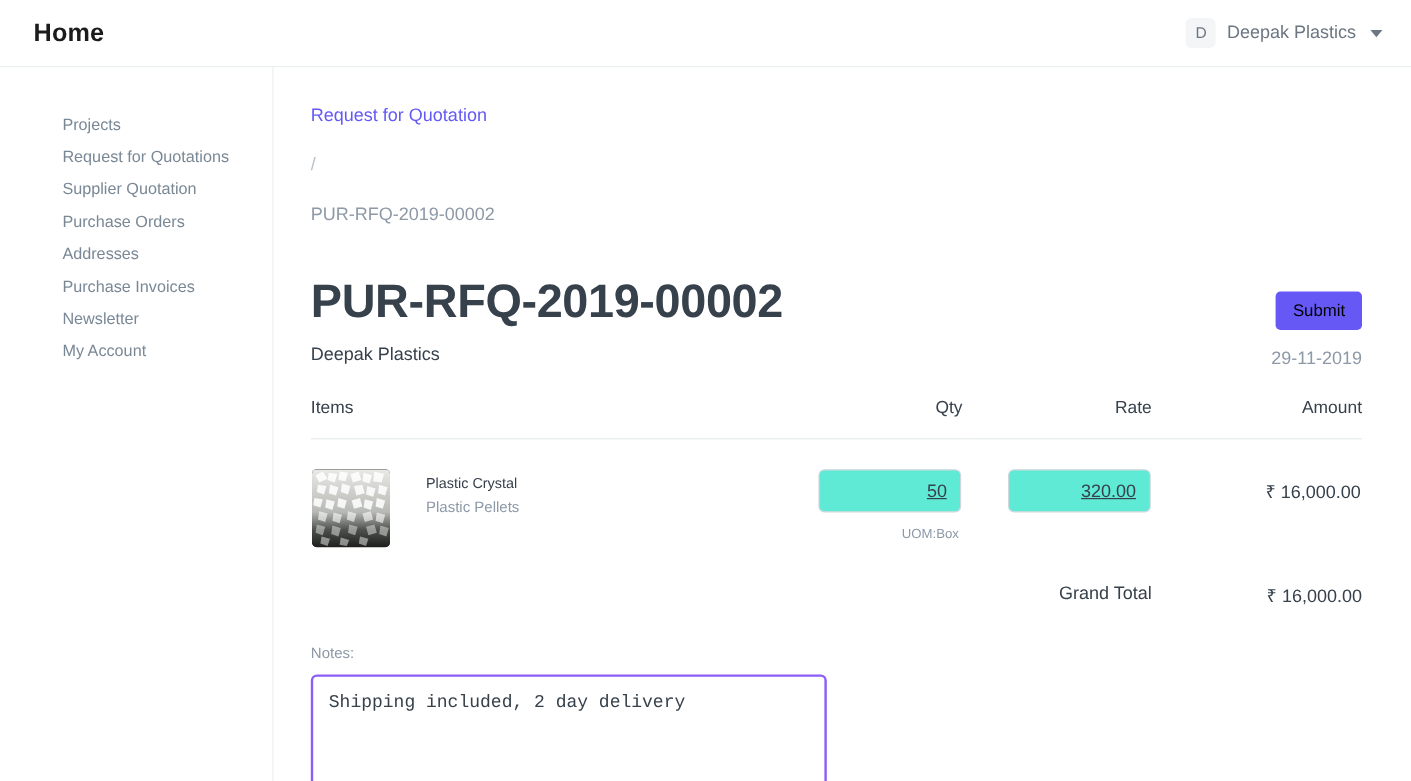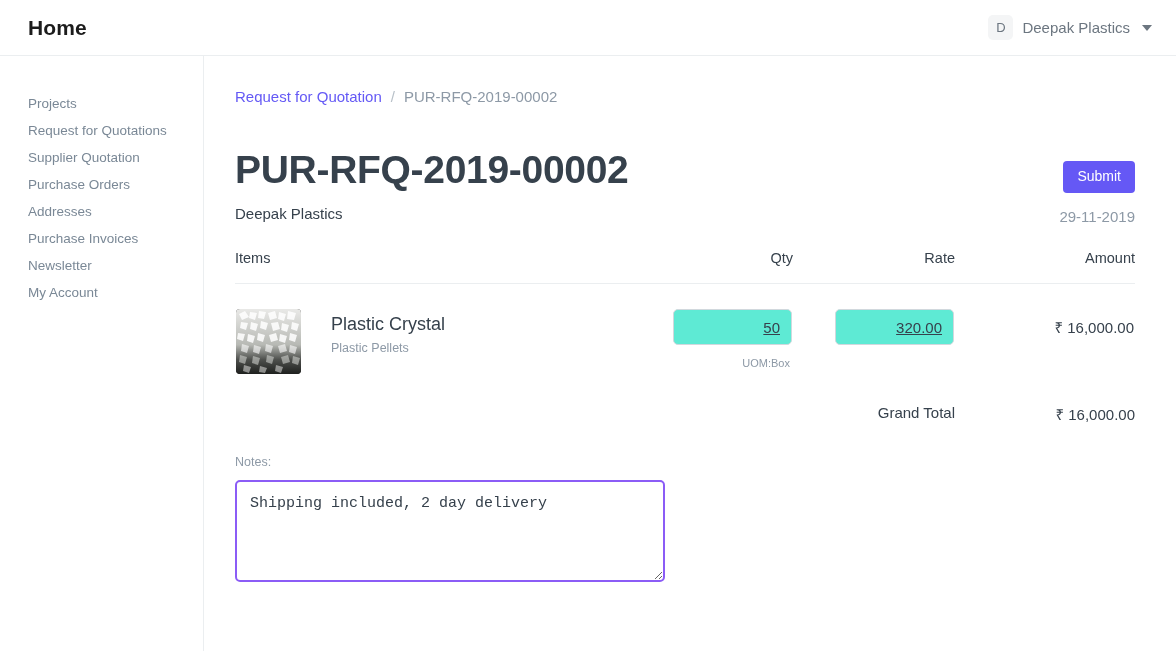"Projects" .page { padding-left: none -> 24px }
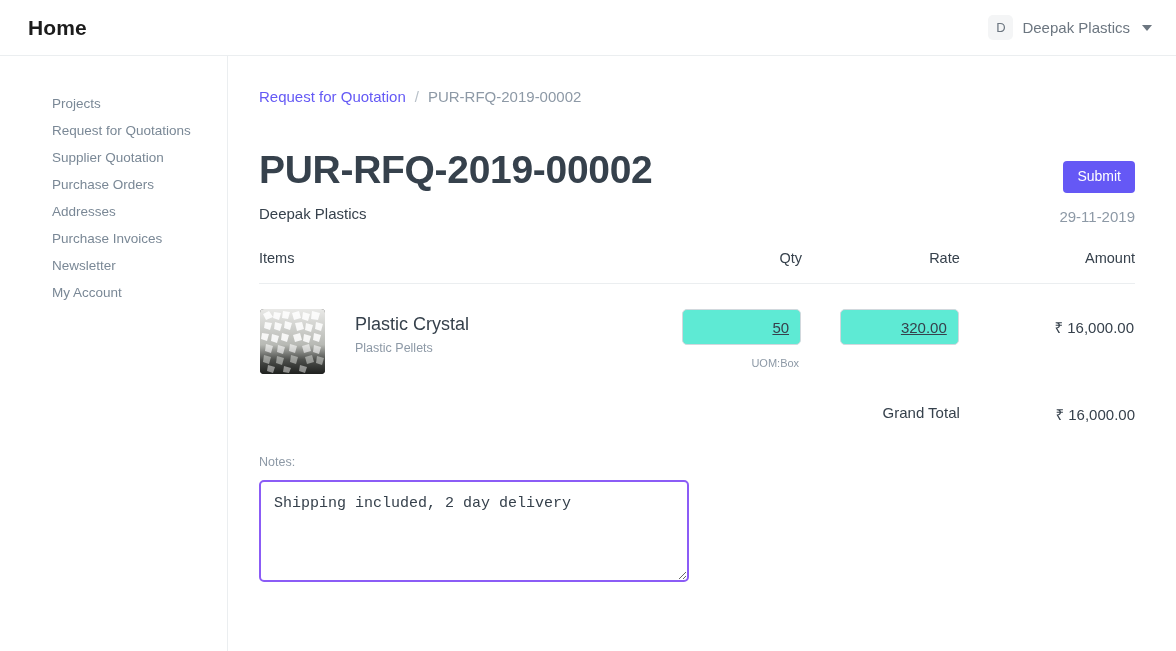"Request for Quotation" .breadcrumb { flex-direction: none -> column; gap: 9px -> 24px }
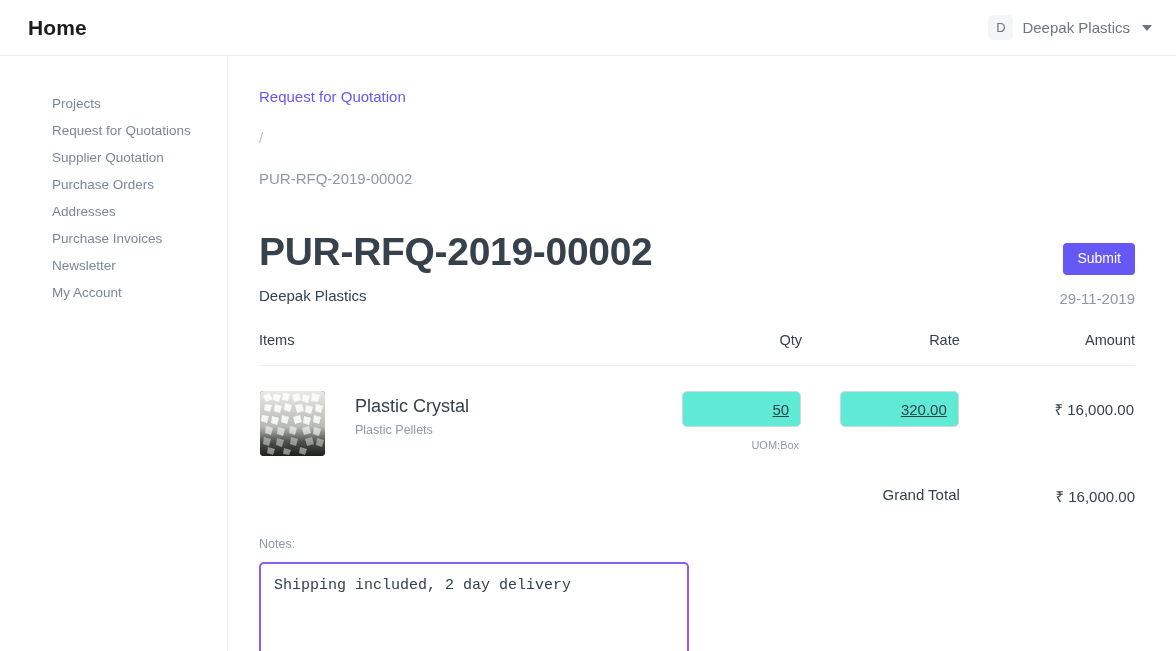"Submit" .btn-submit { color: #ffffff -> #000000 }
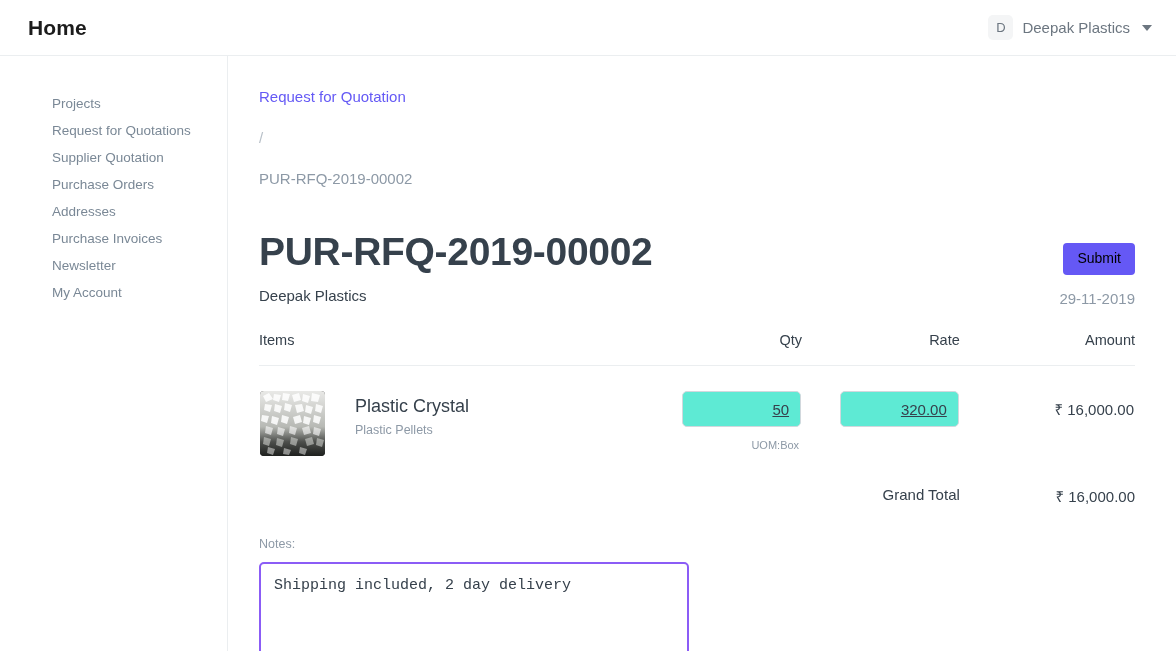"Plastic Crystal" .item-name { font-size: 18px -> 12px }
